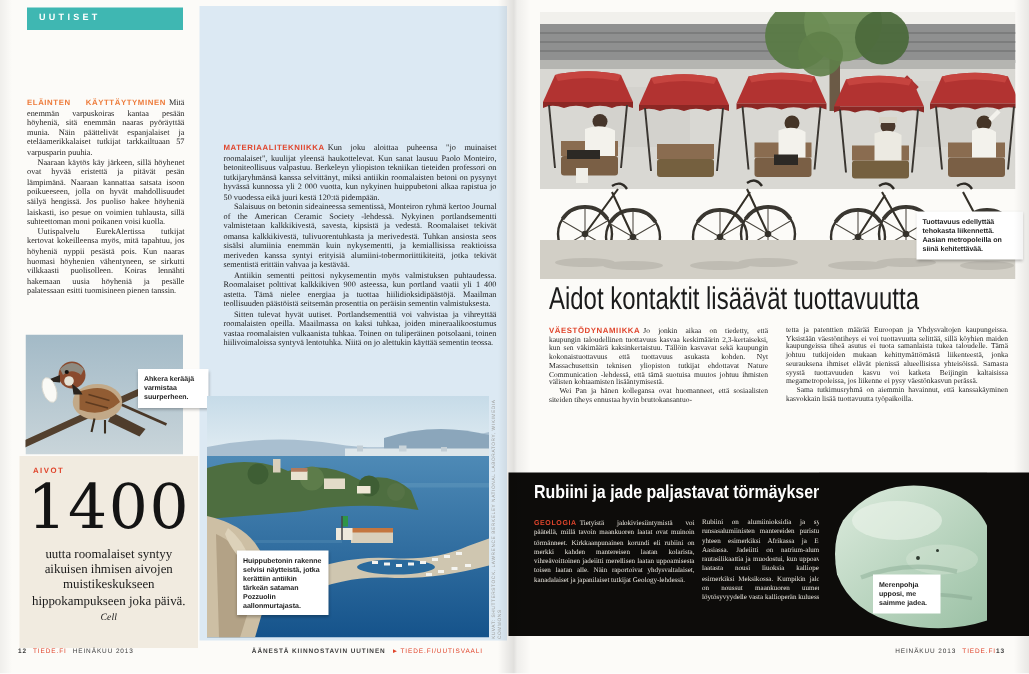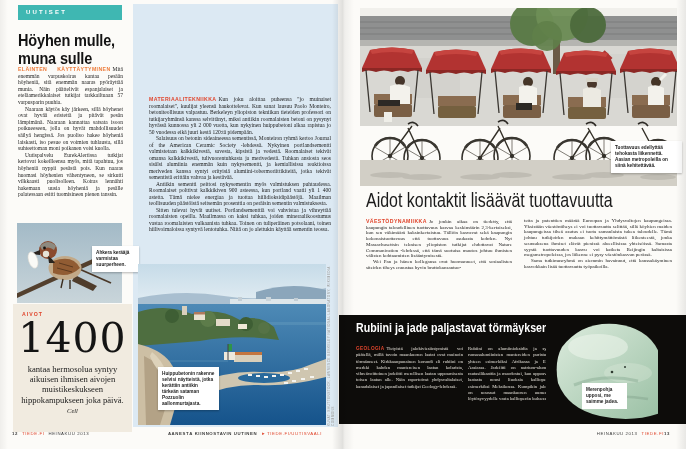"Höyhen mulle, muna sulle" h2.abs { html: <h2> <span>Höyhen mulle, muna sulle</span> </h2> -> none }
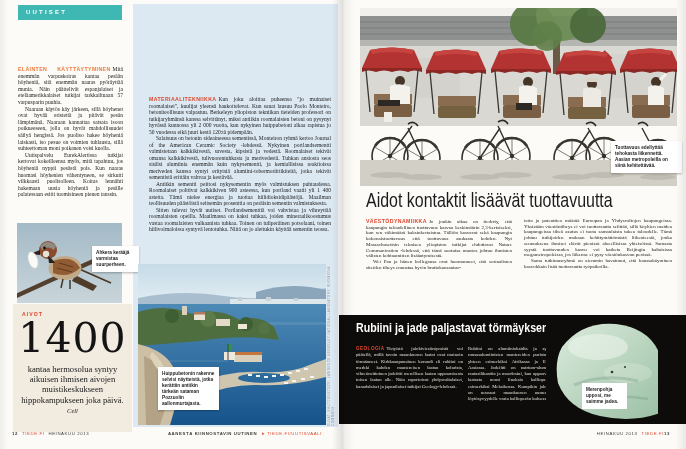"kantaa hermosolua syntyy aikuisen" span { text: kantaa hermosolua -> uutta roomalaiset }
